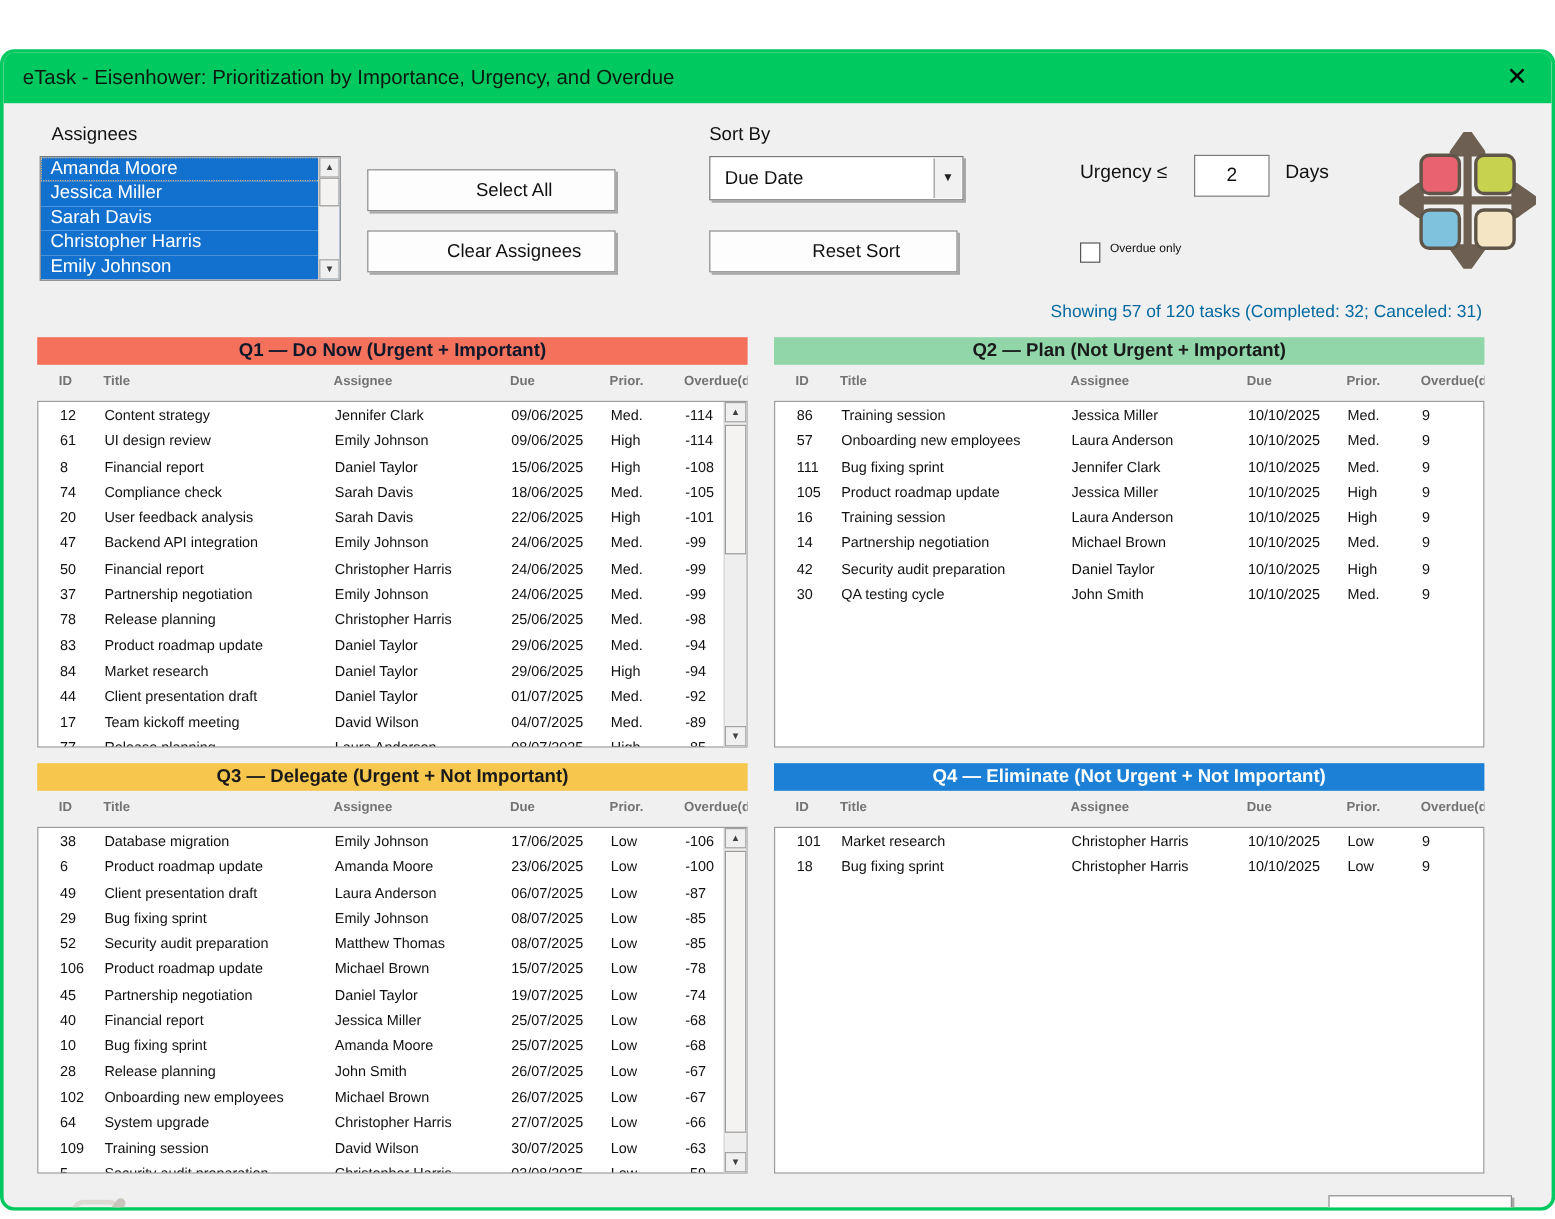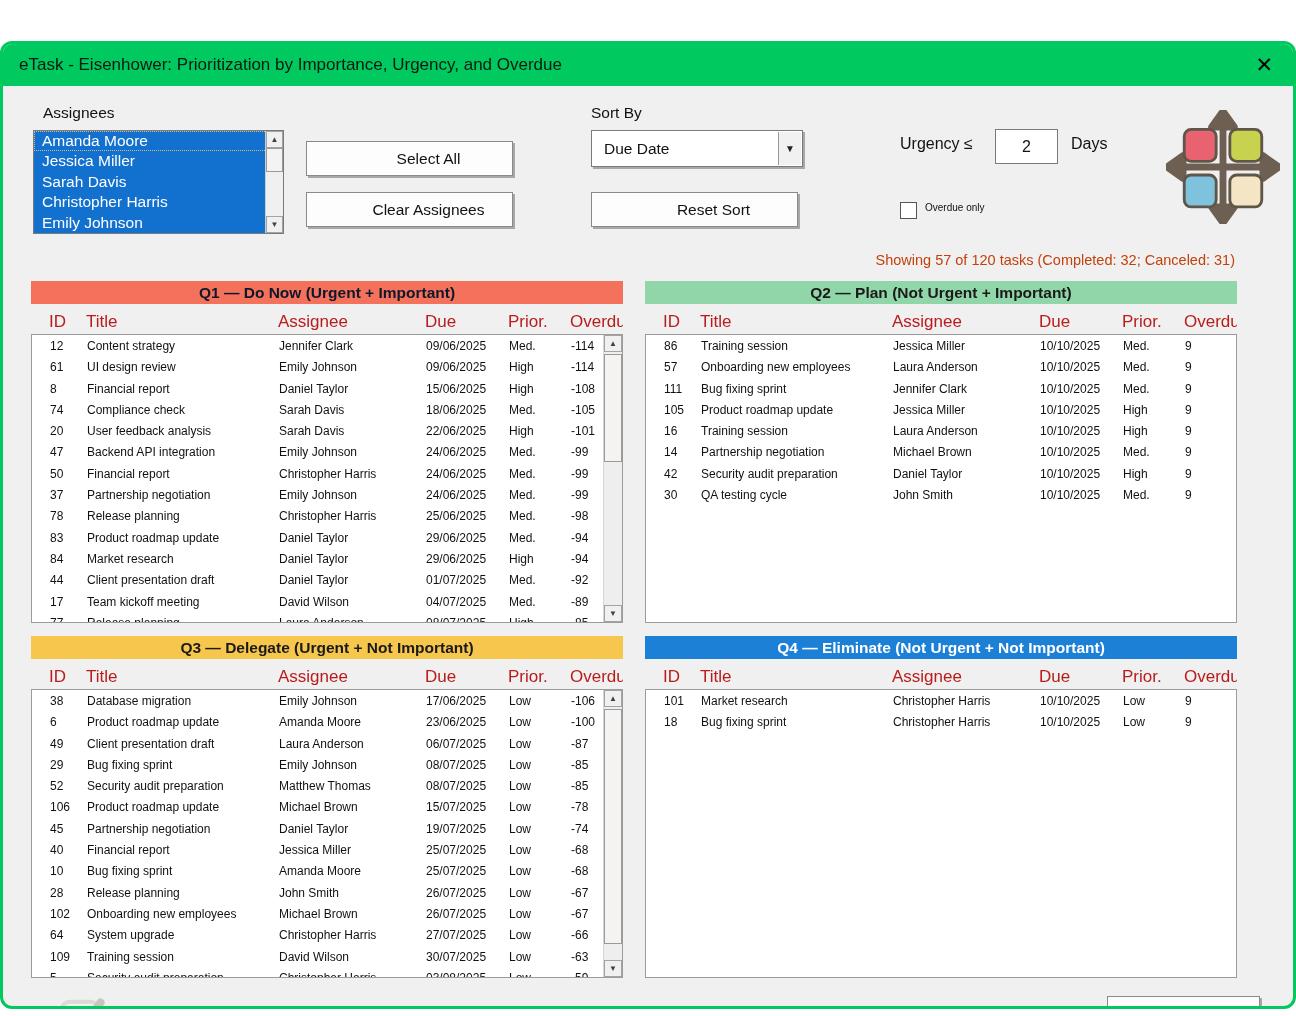"Showing 57 of 120 tasks" .status { color: #c2410c -> #0369a1 }
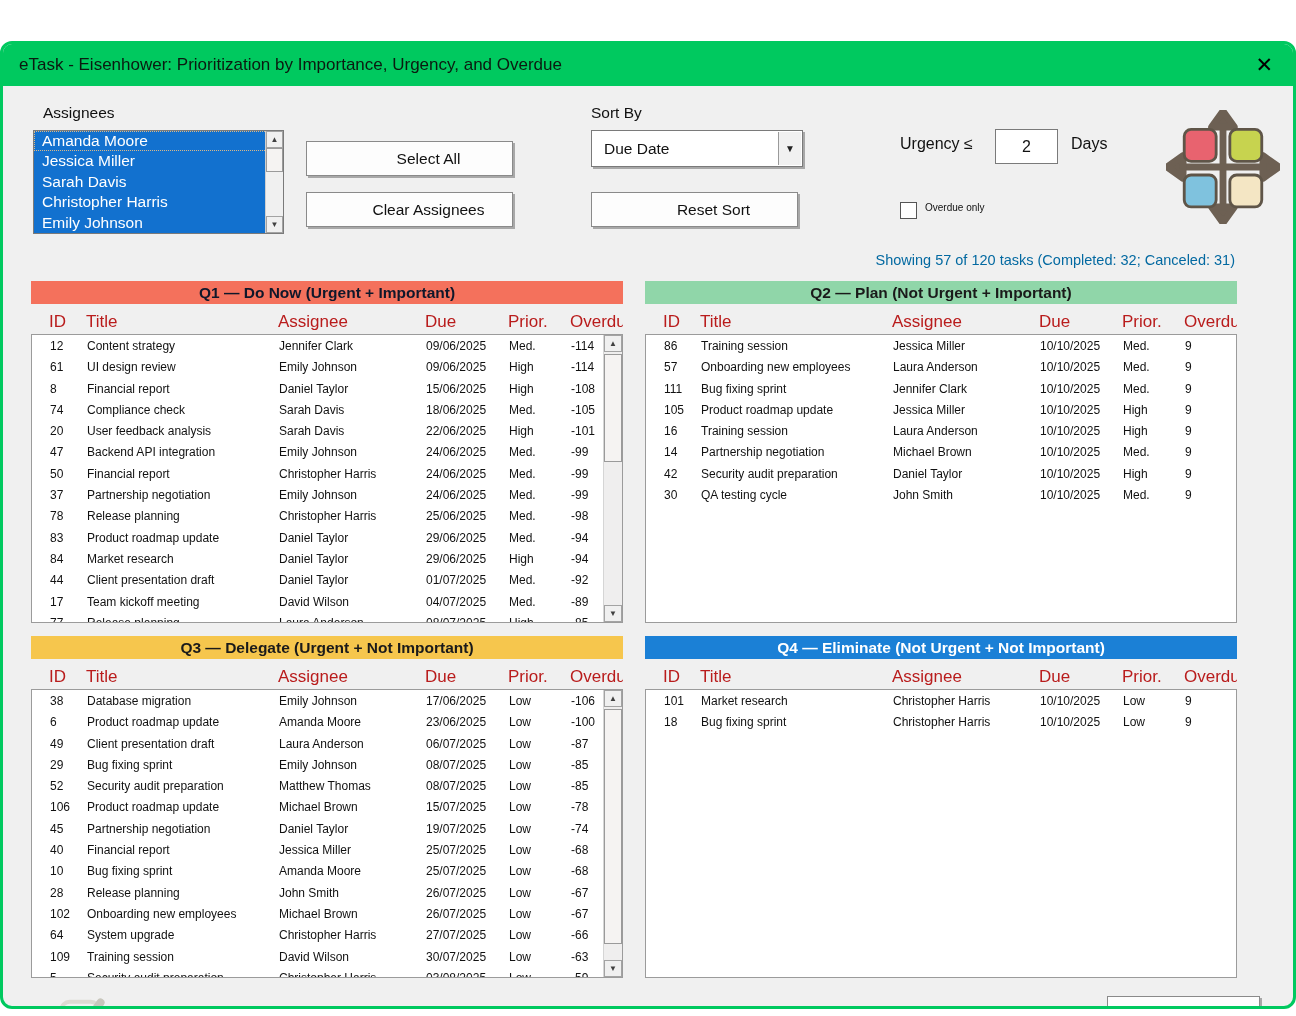"ID" .colrow { color: #b91c1c -> #737373; font-size: 17px -> 11px; font-weight: normal -> bold }
